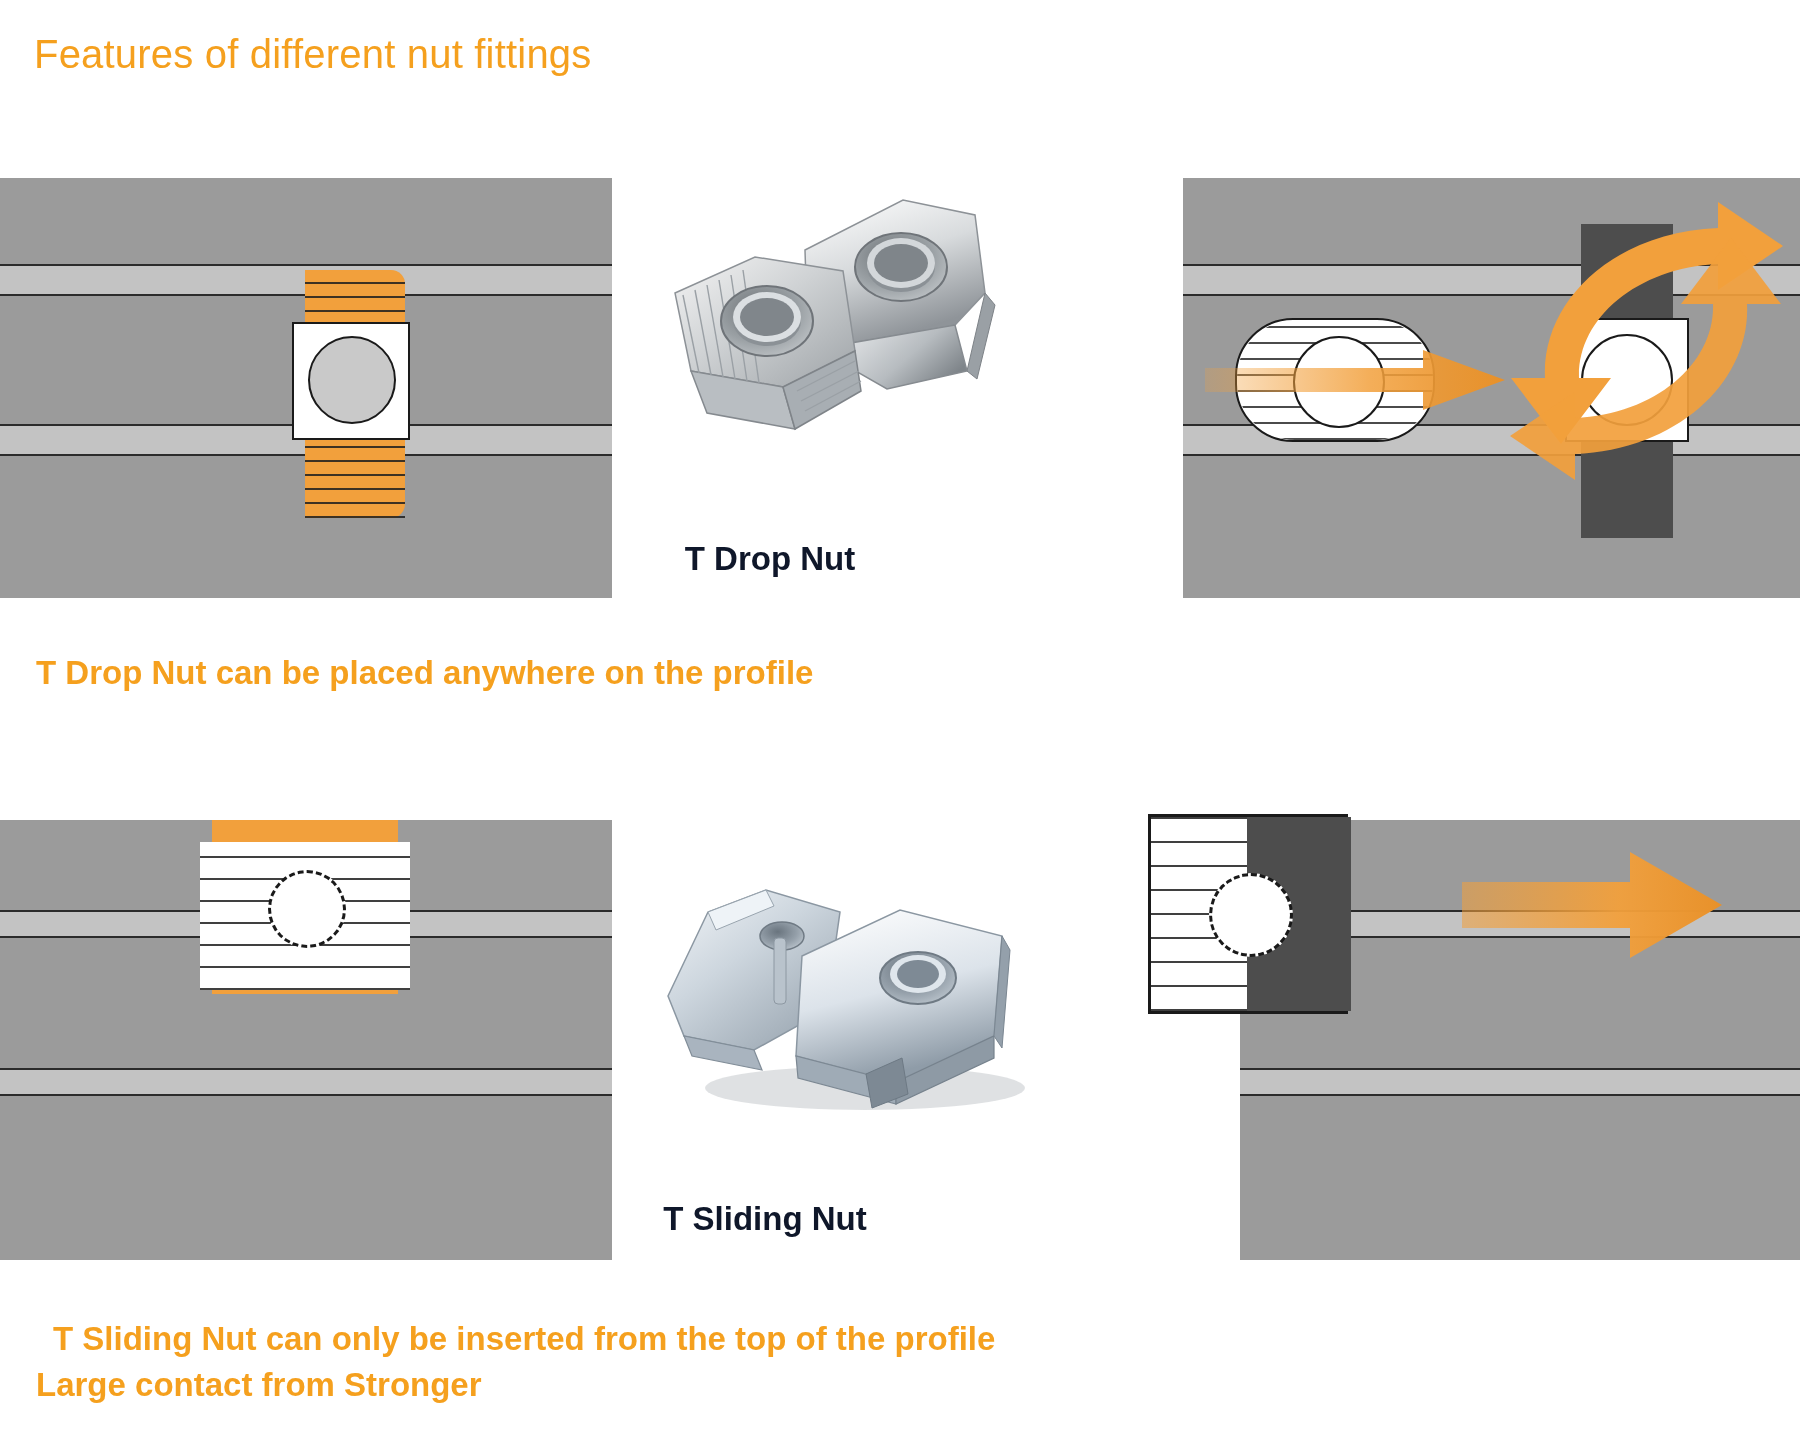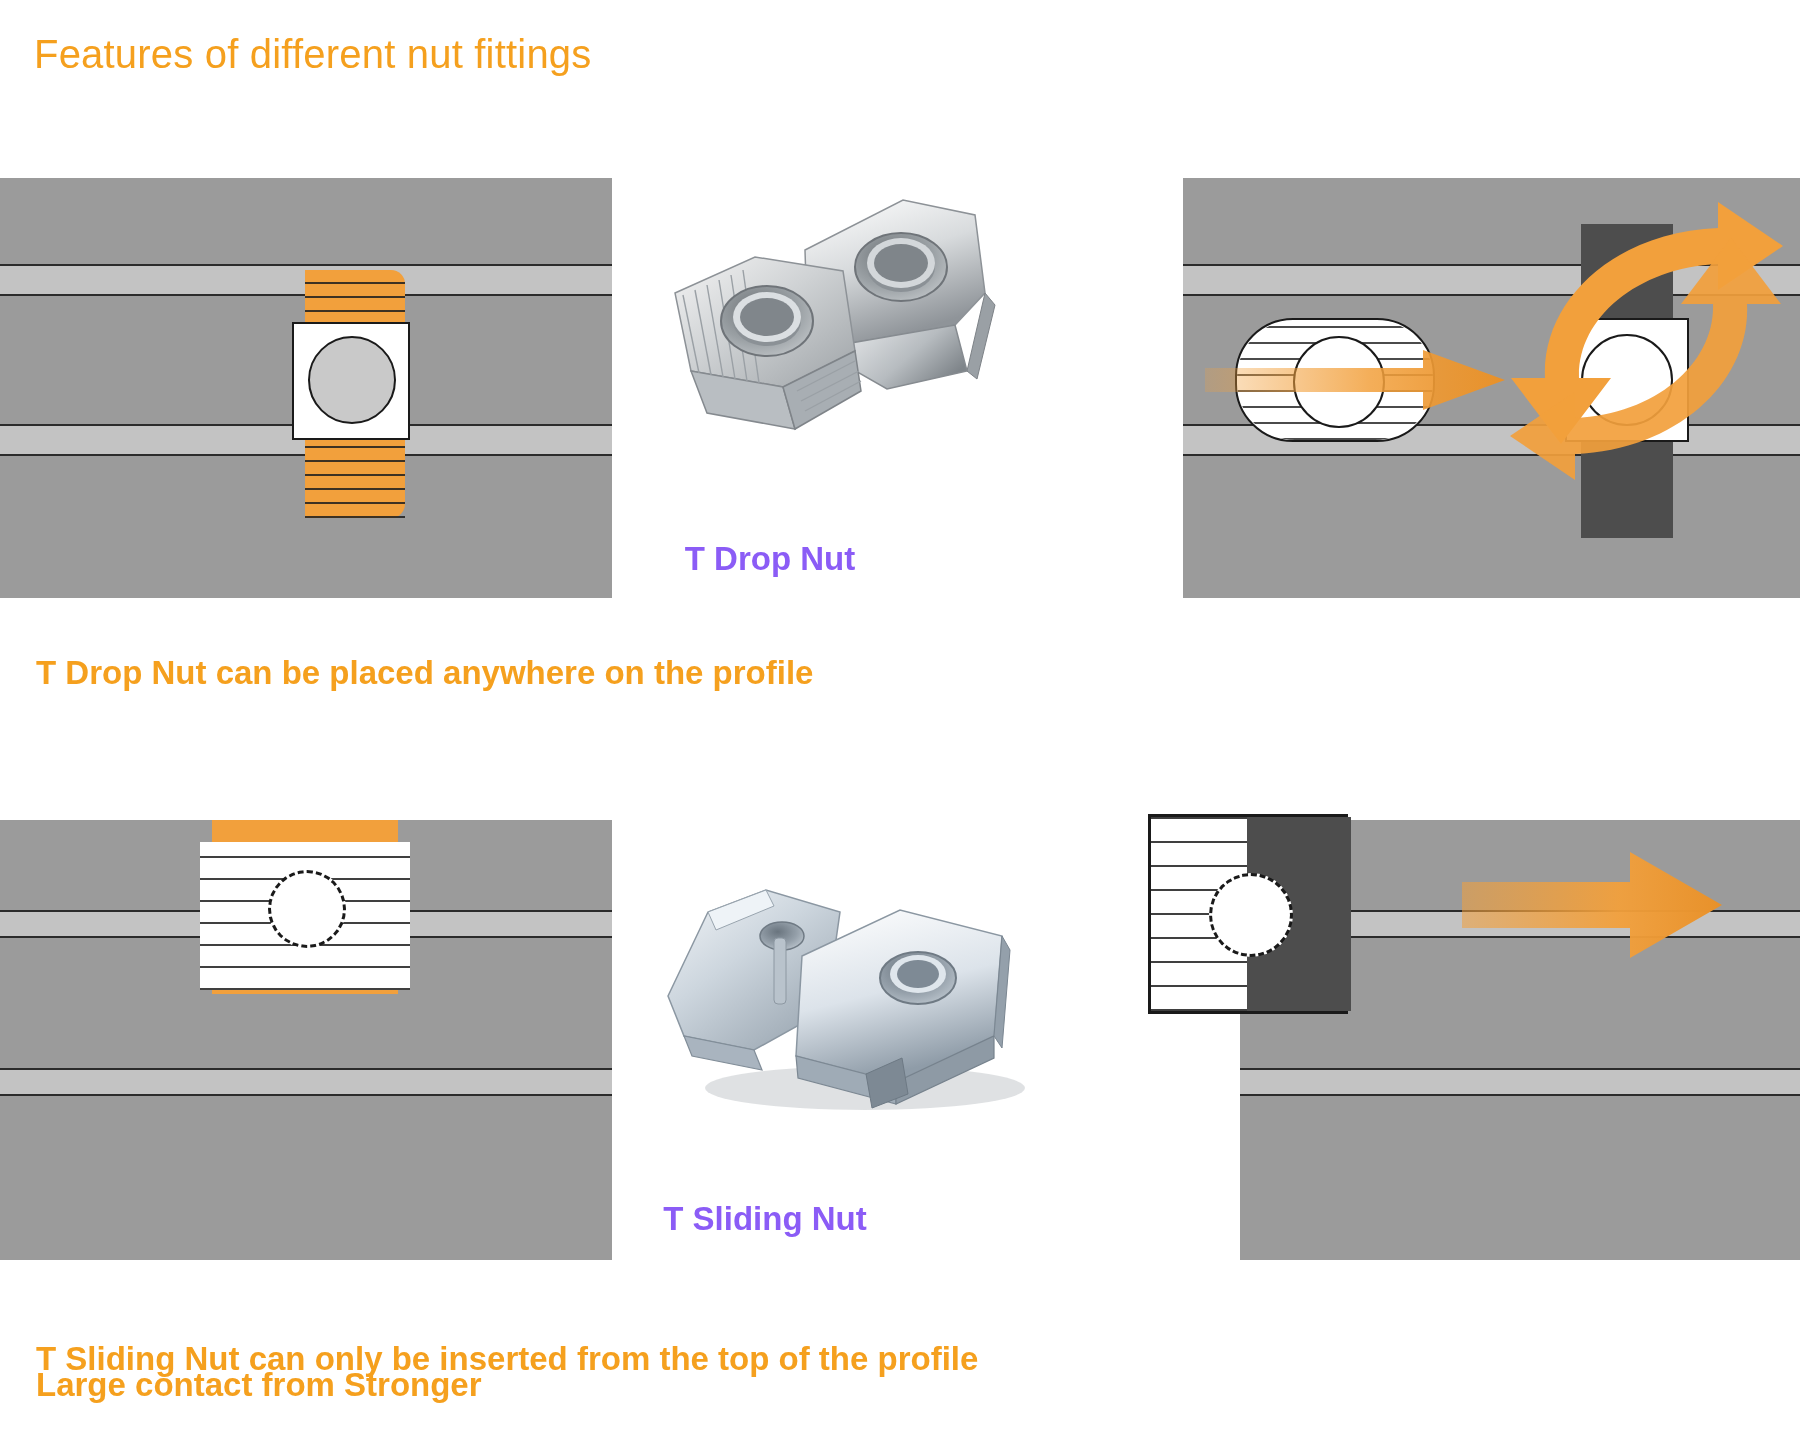"T Drop Nut" .nut-label { color: #8b5cf6 -> #0f172a }
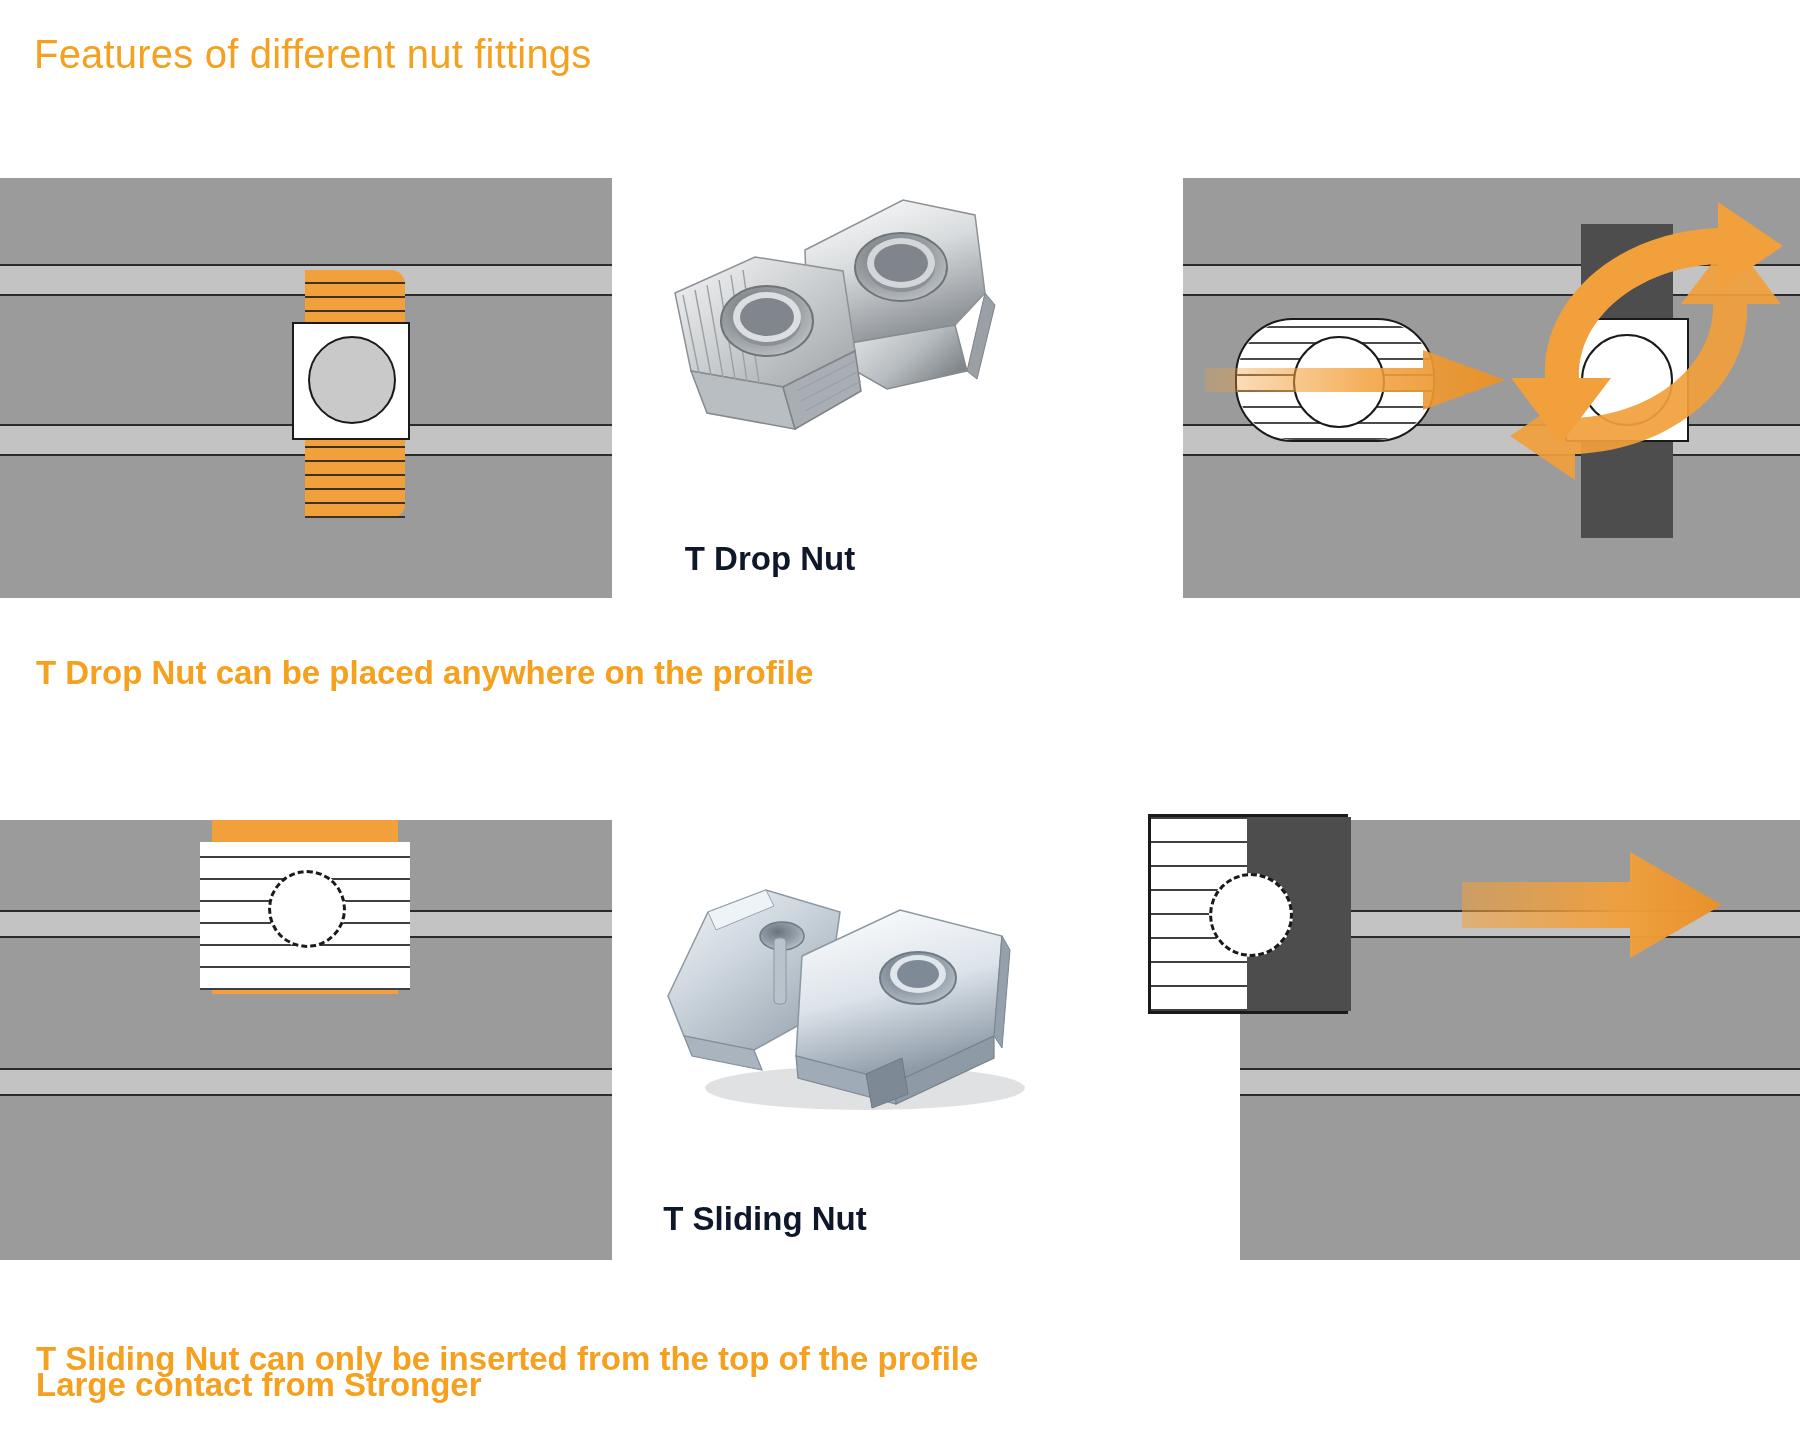"T Sliding Nut can only" div.caption-orange { left: 36px -> 53px; margin-top: 20px -> none }
